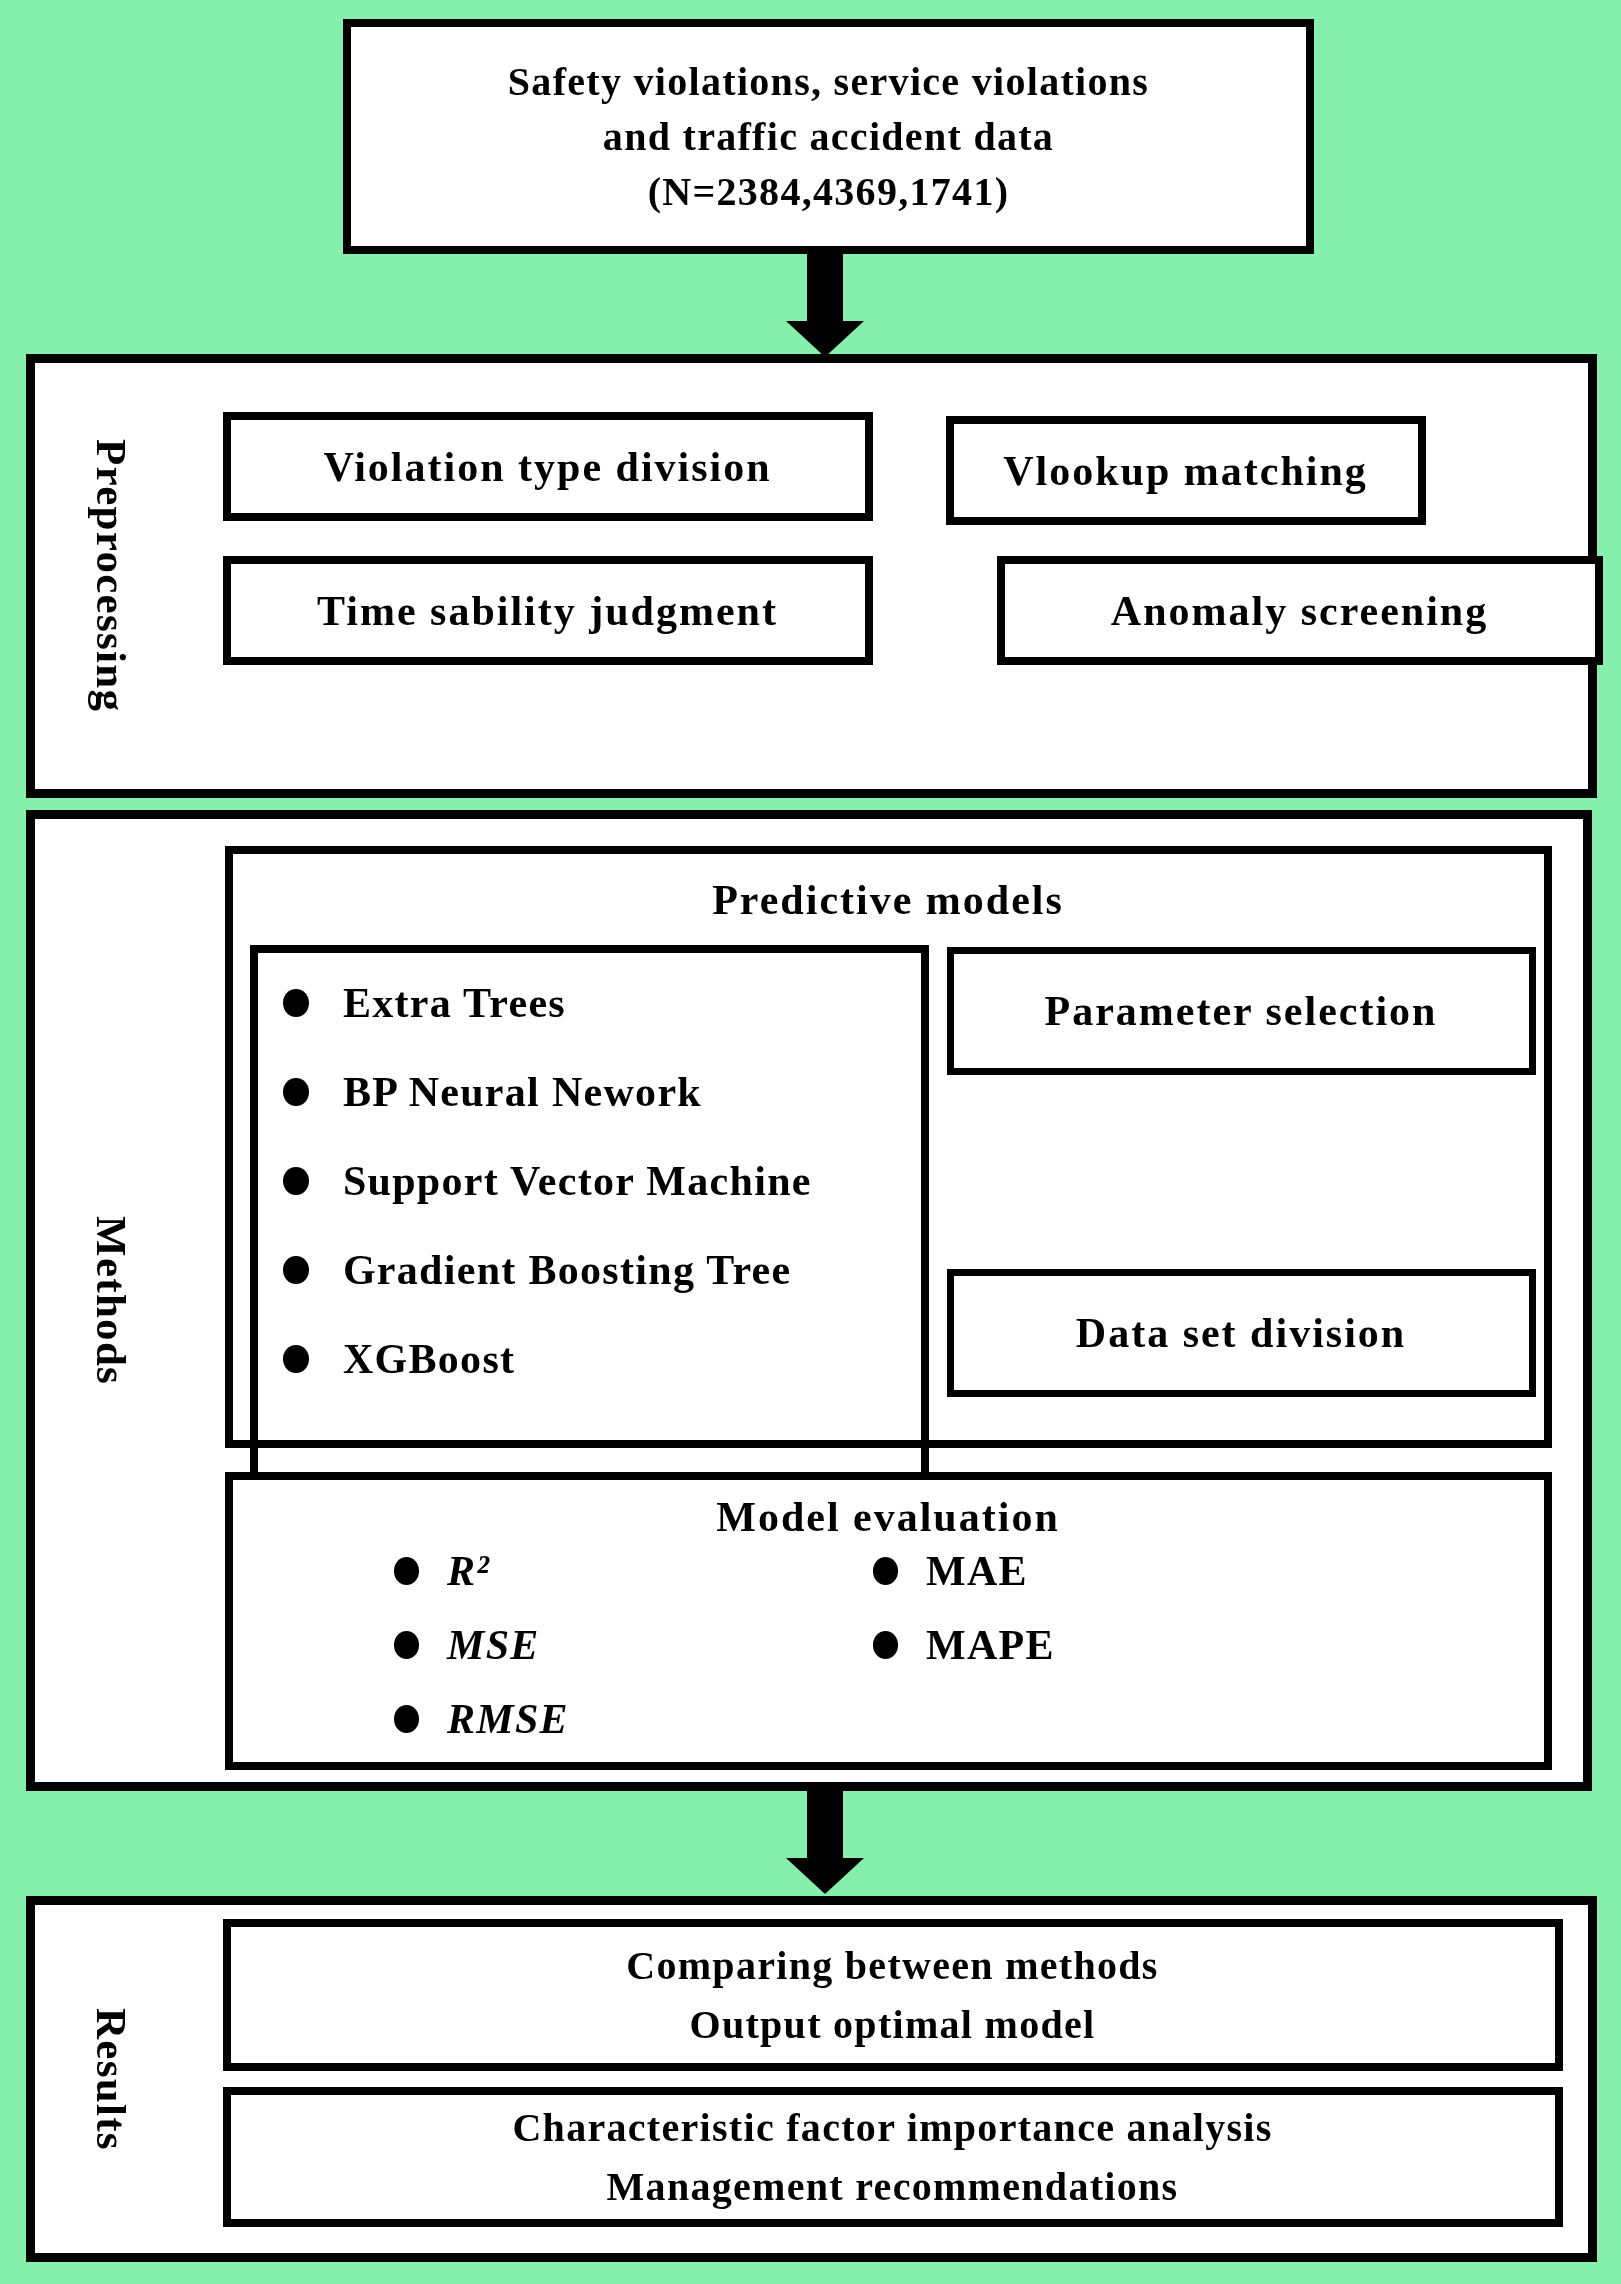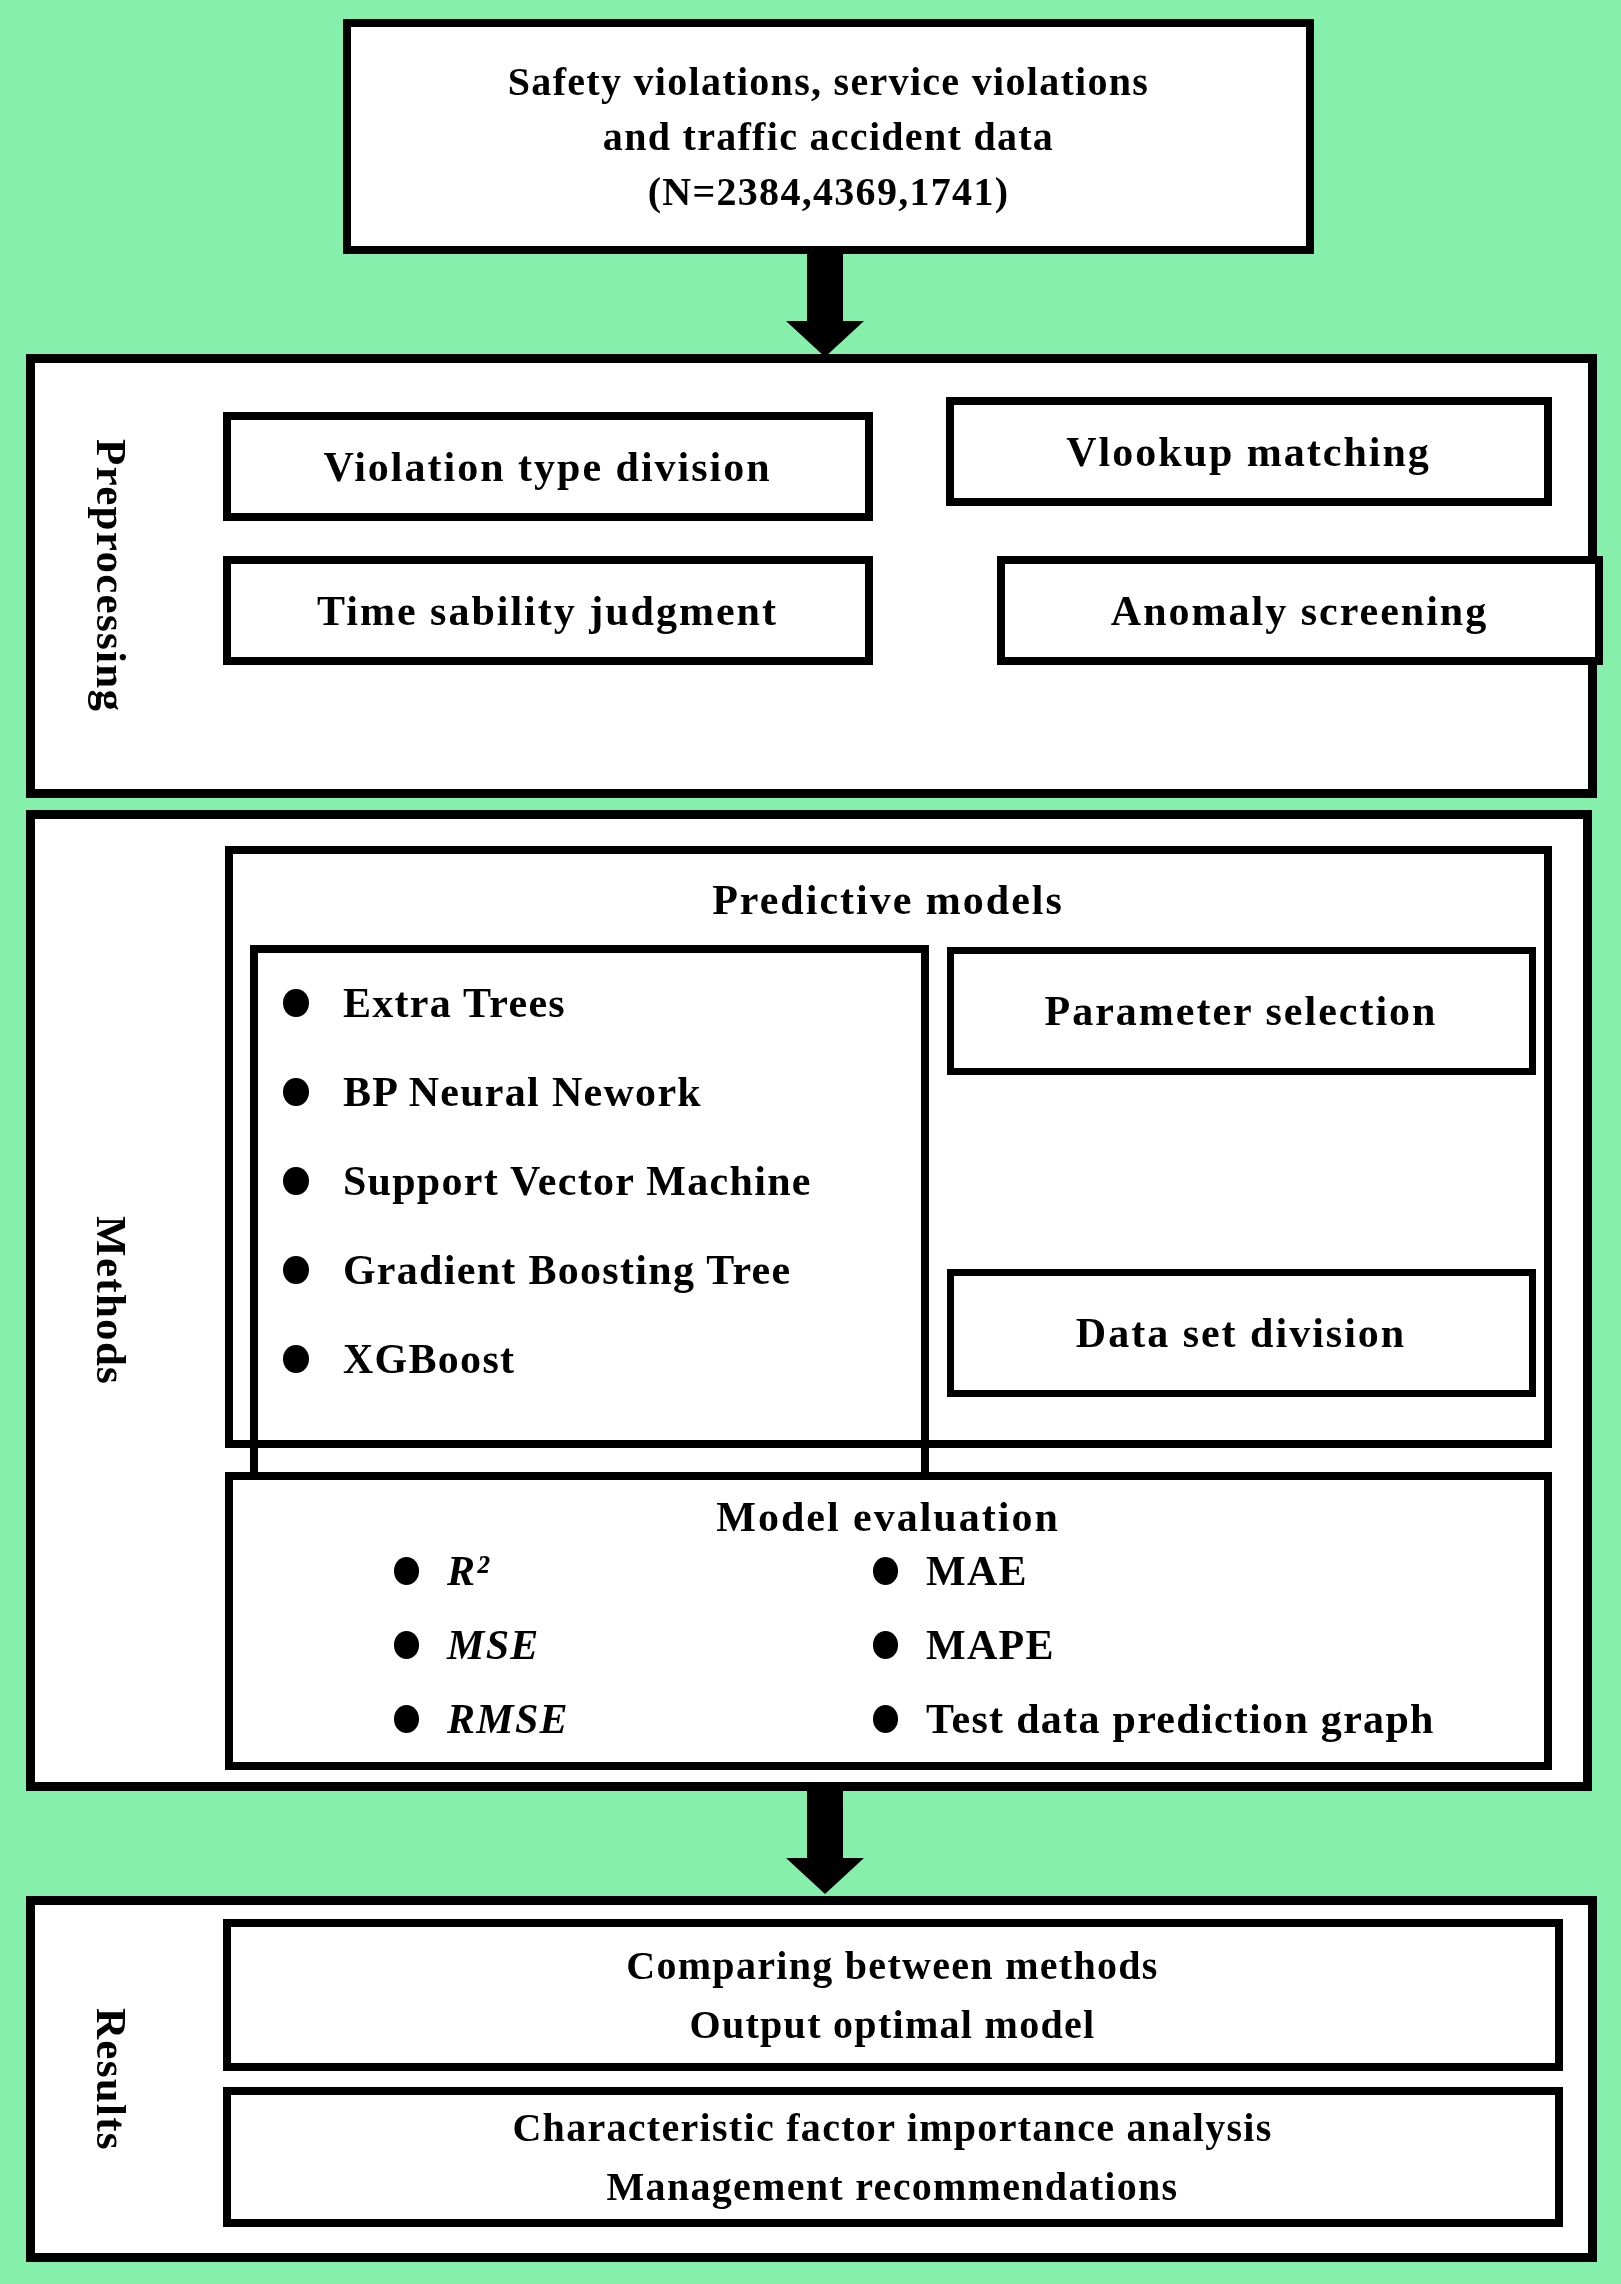"Vlookup matching" .pre-b2 { top: 34px -> 53px; width: 606px -> 480px }
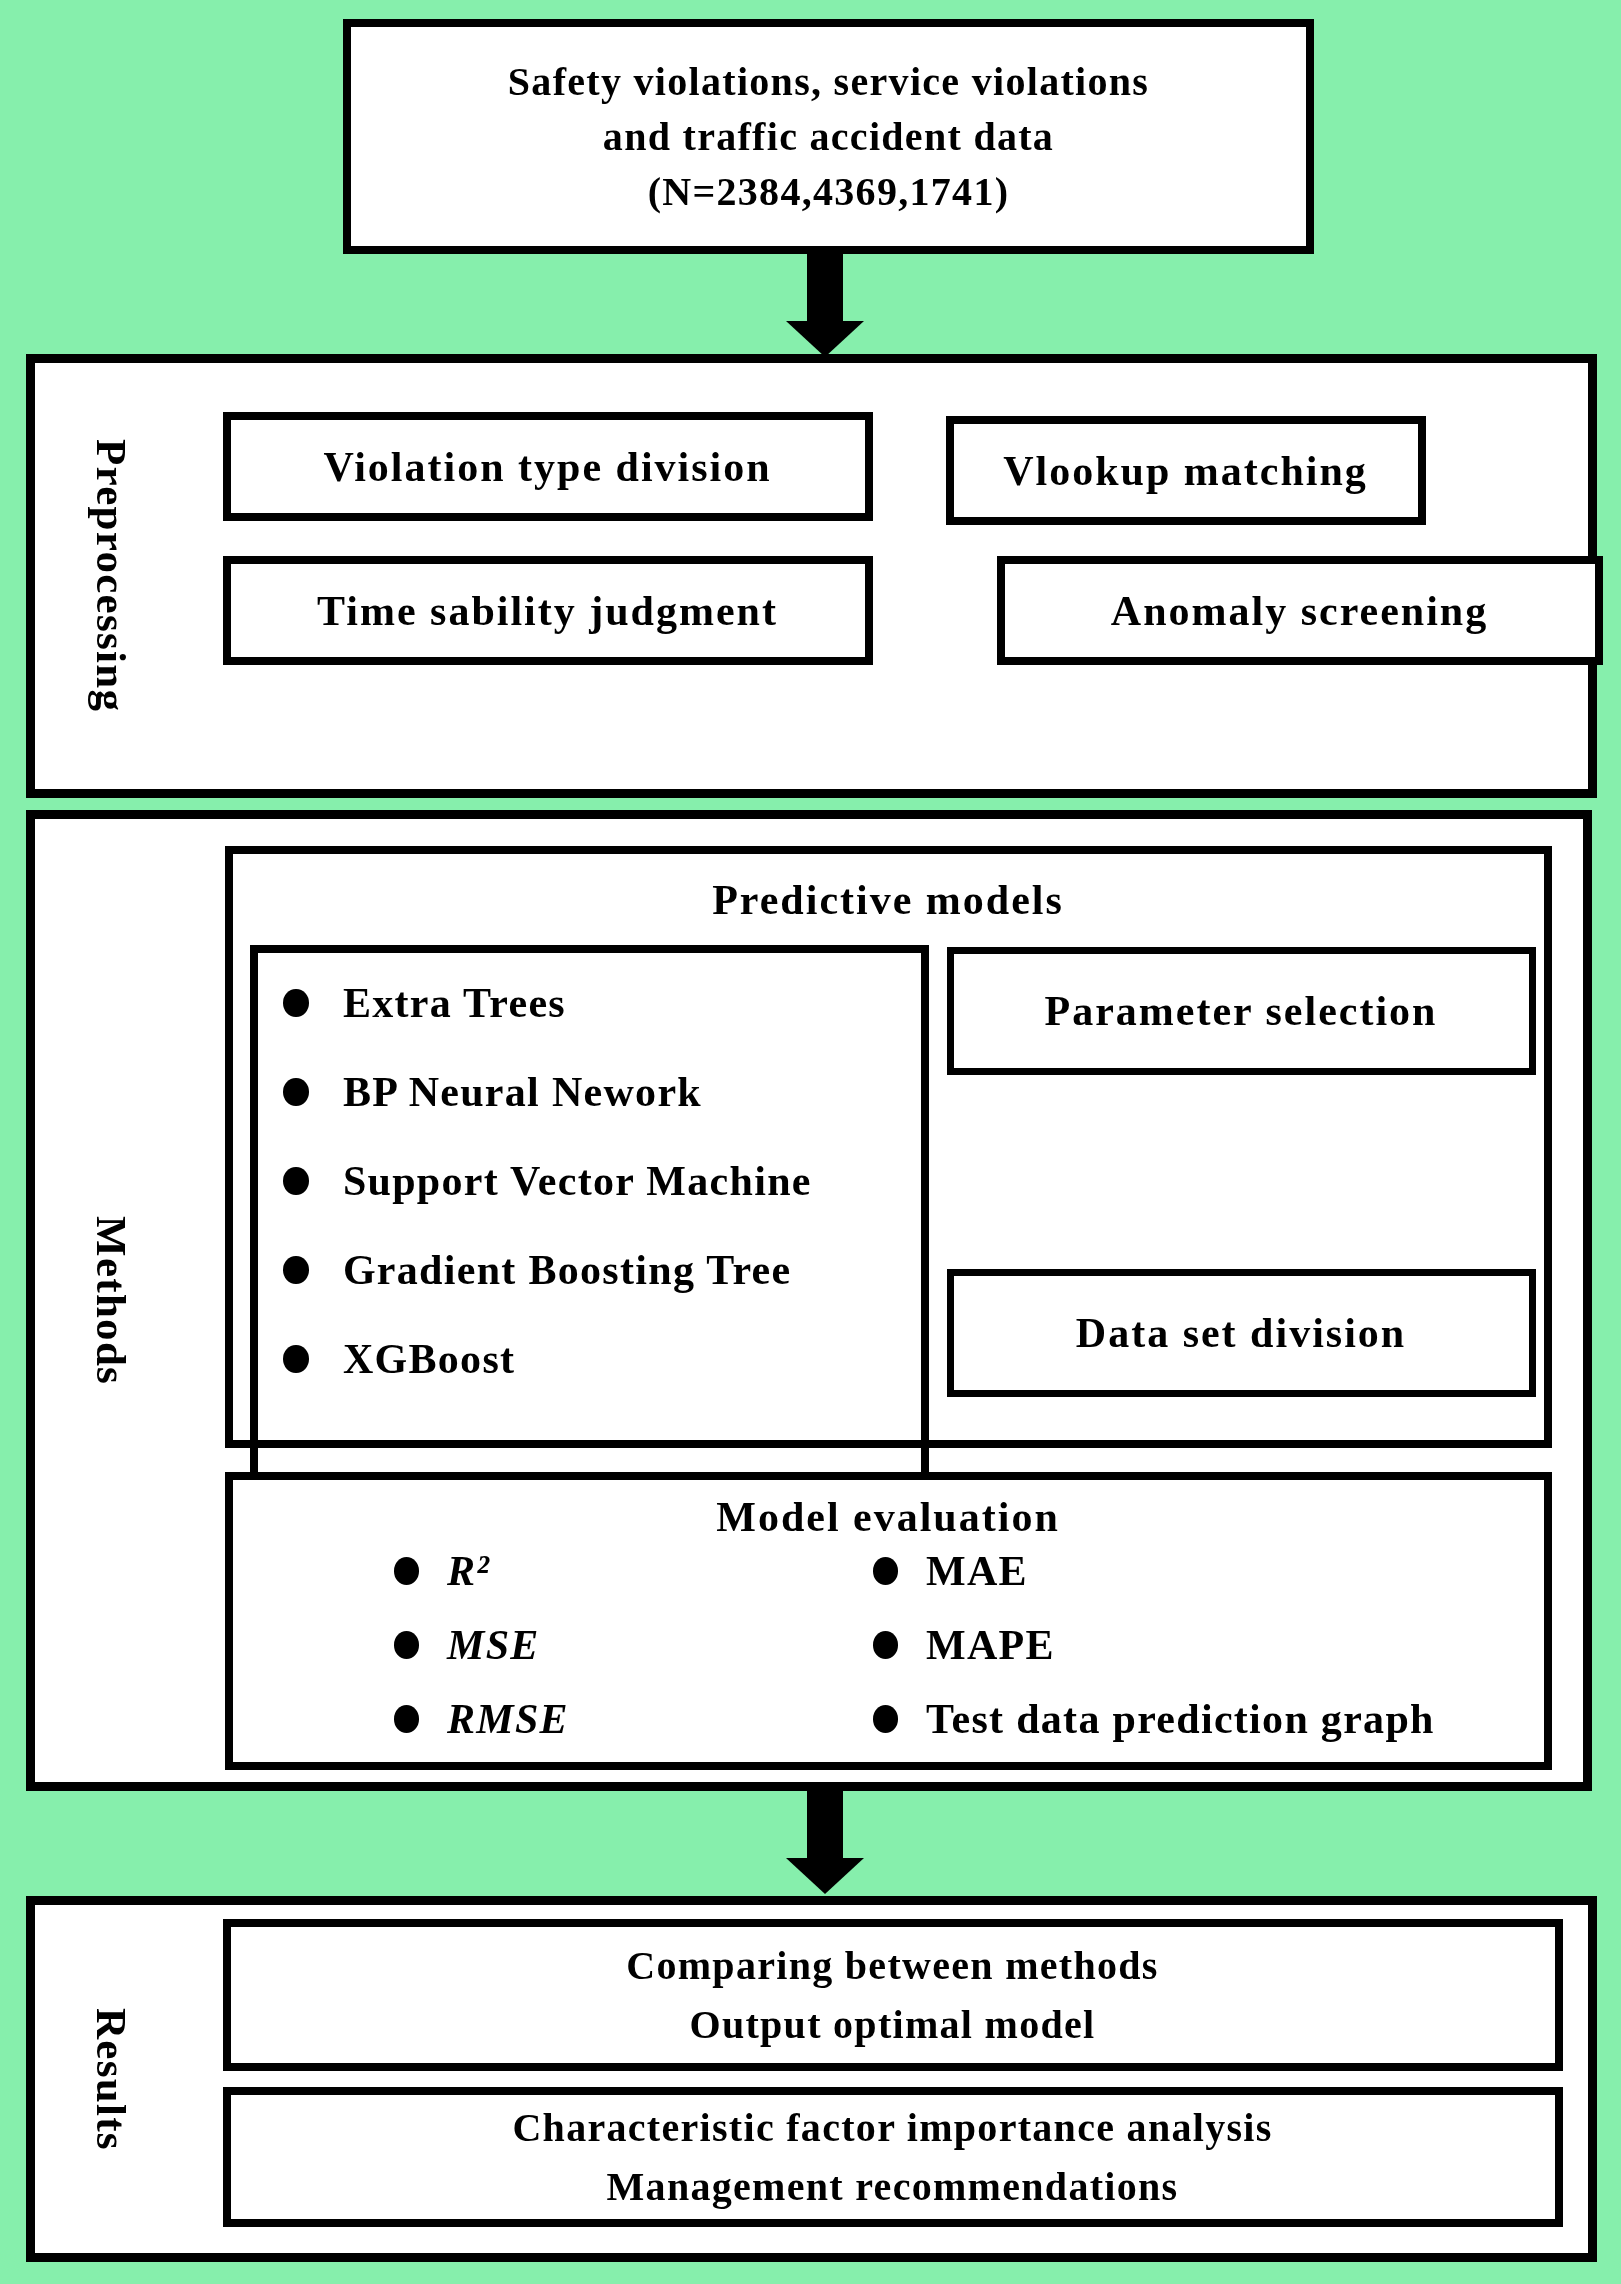"Test data prediction graph" div.eval-item { html: <div> <span></span> <span>Test data prediction graph</span> </div> -> none }
